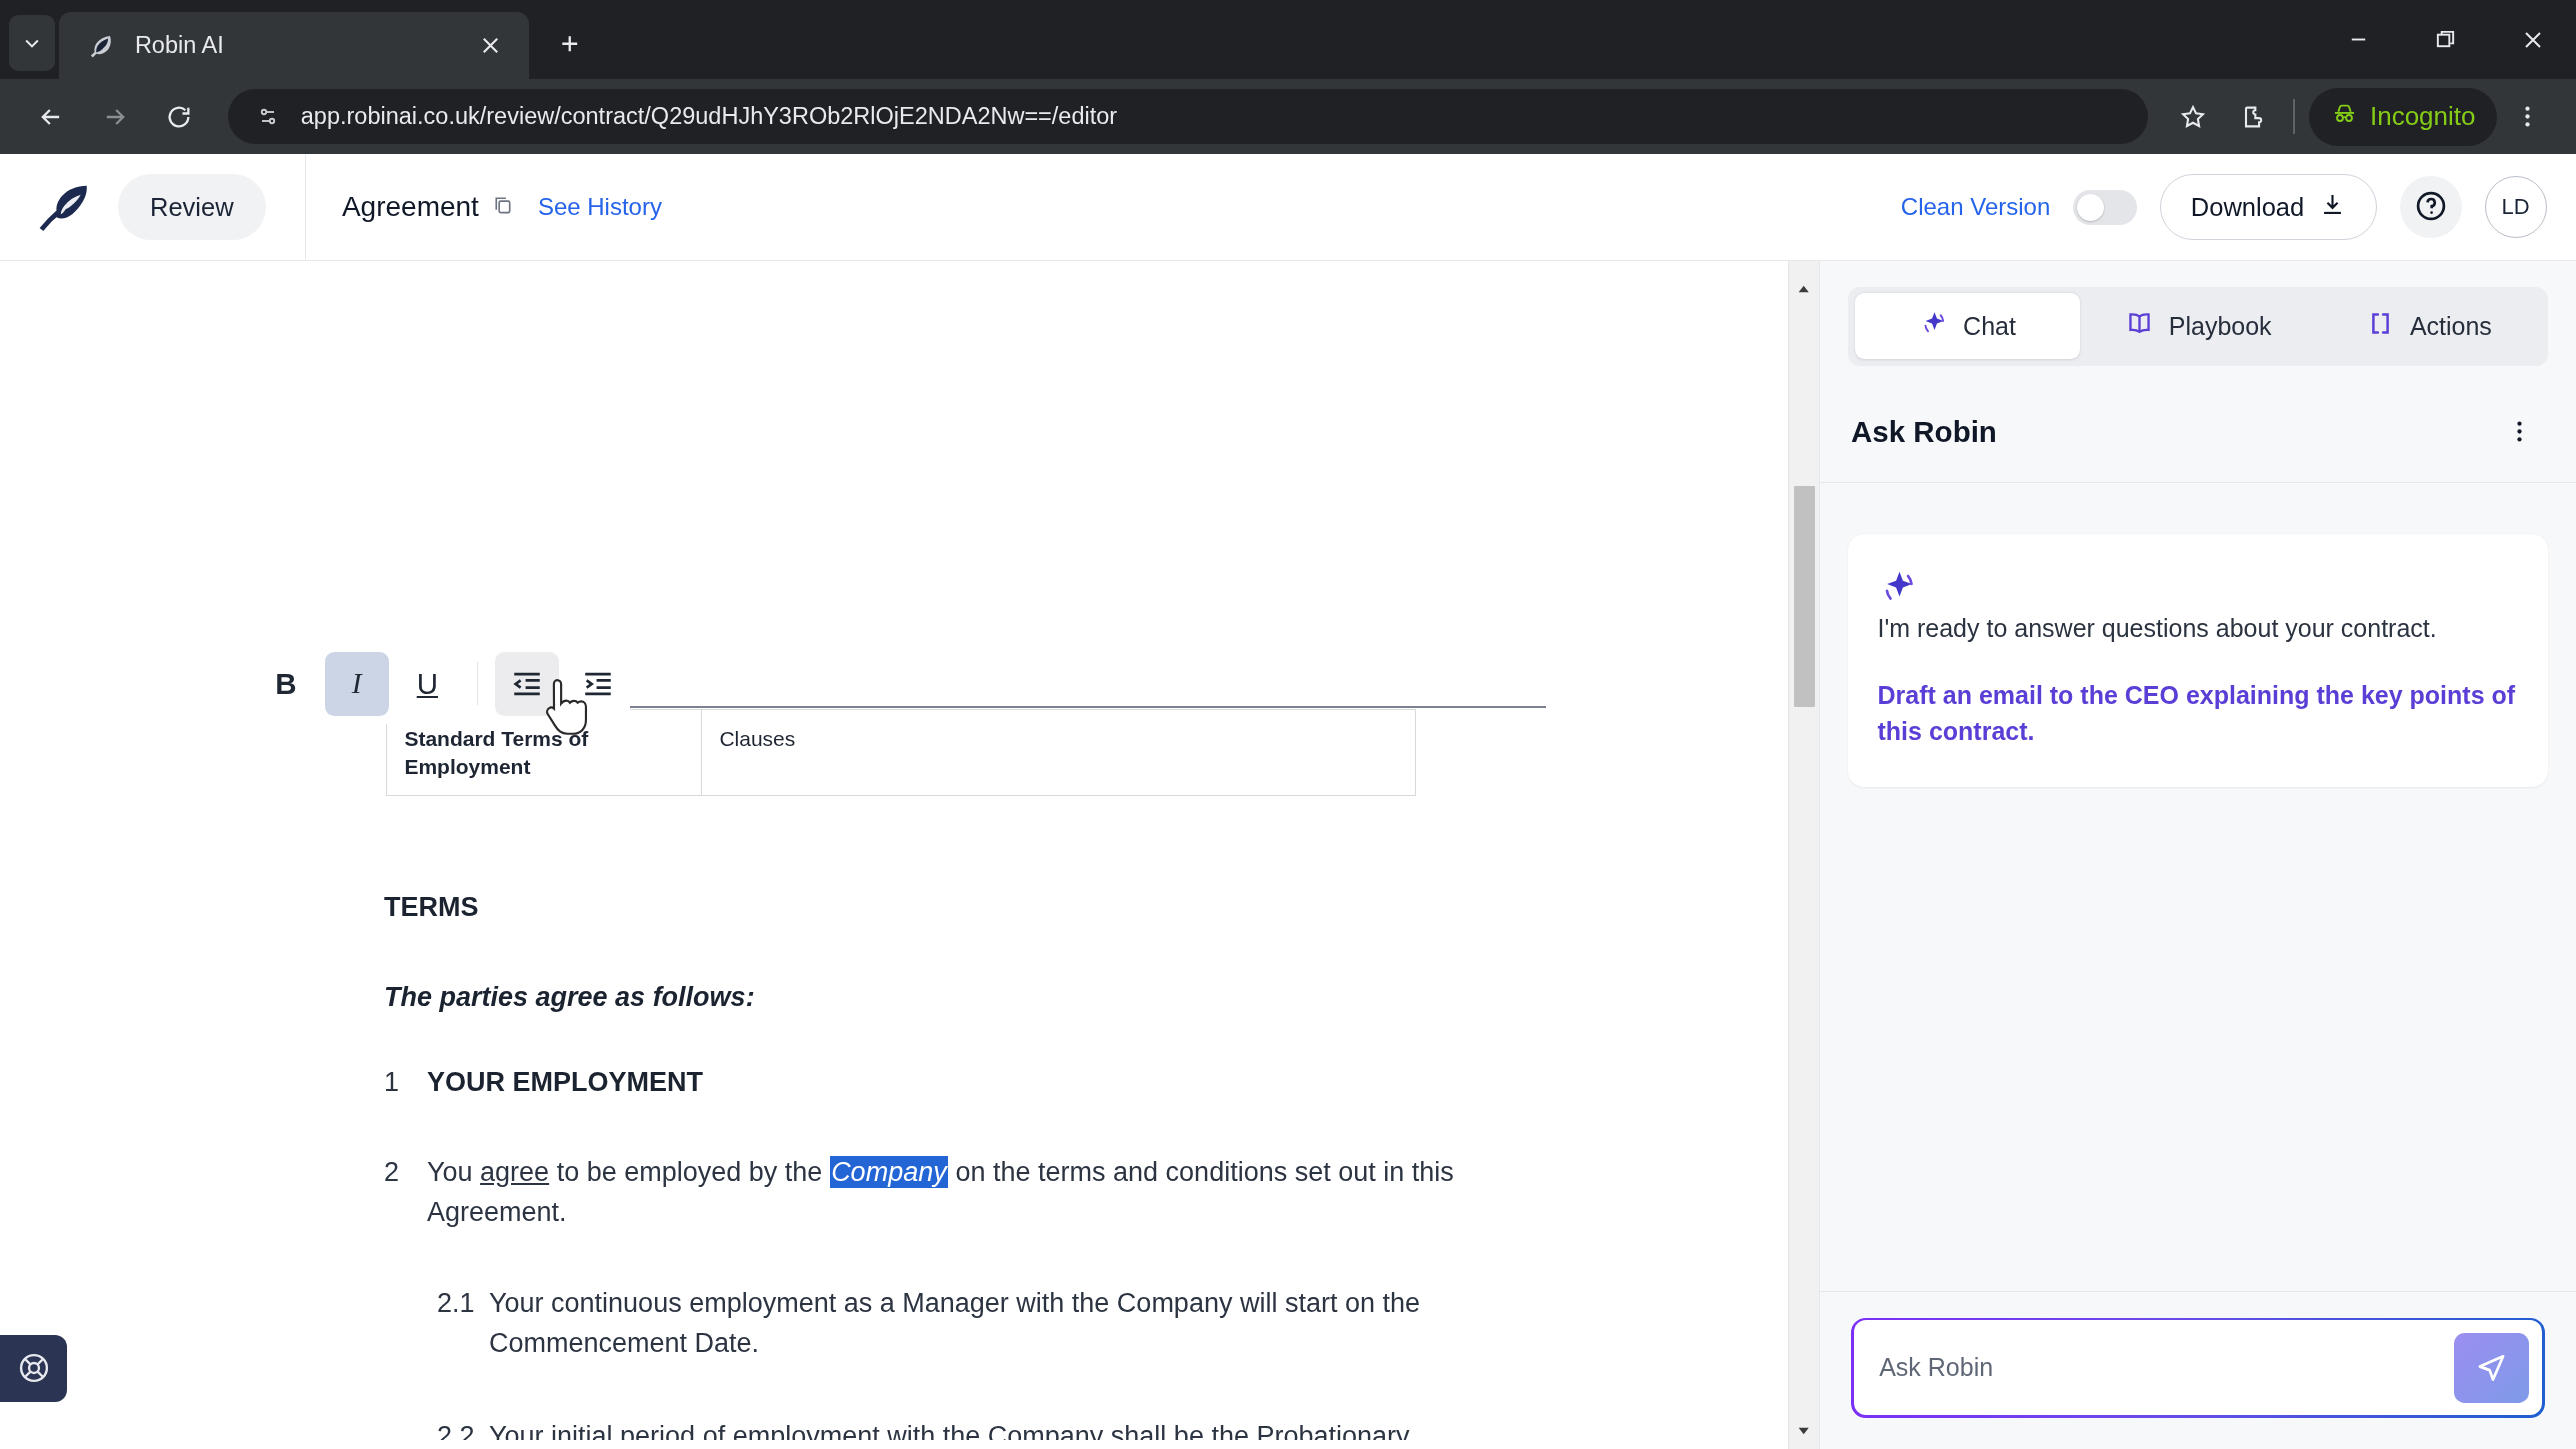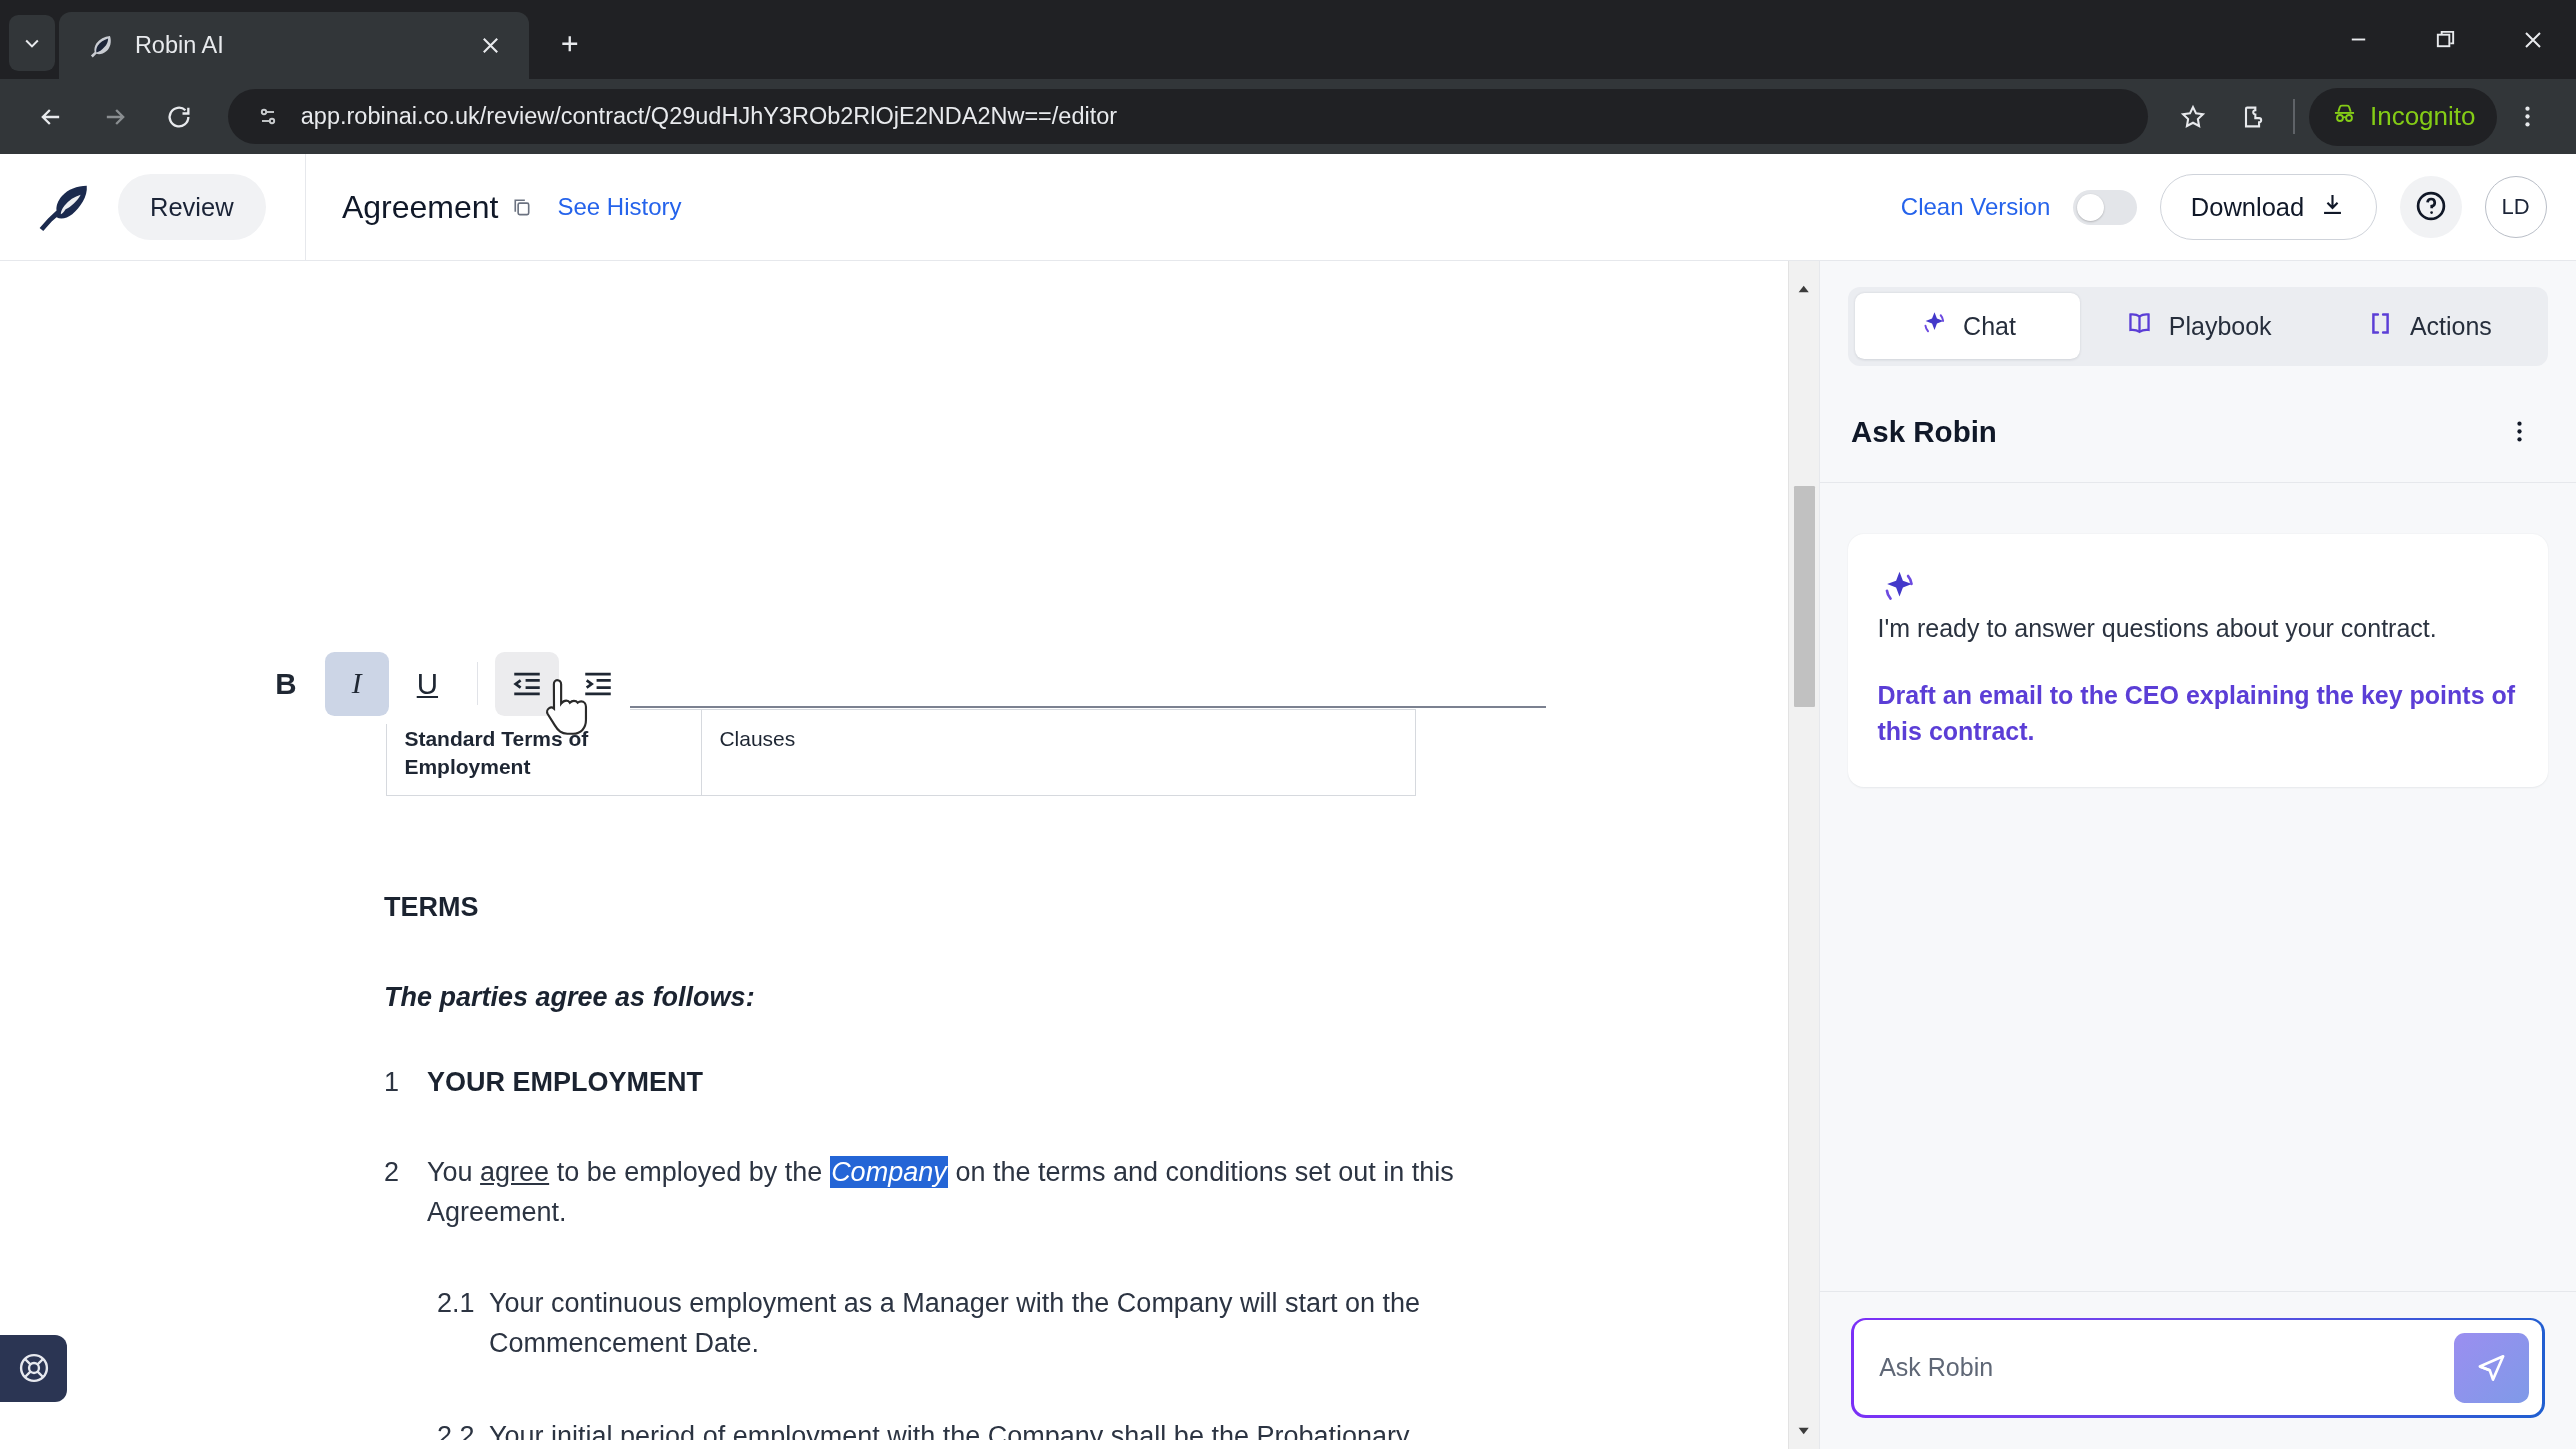"Agreement" .doc-title { font-size: 32px -> 28px }
